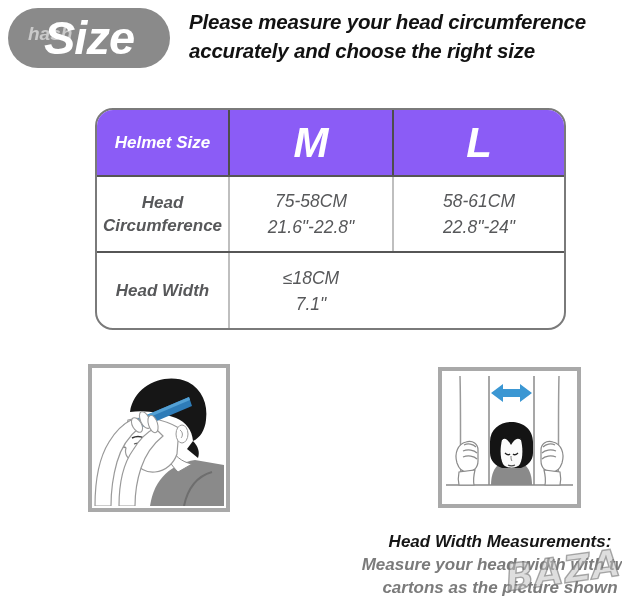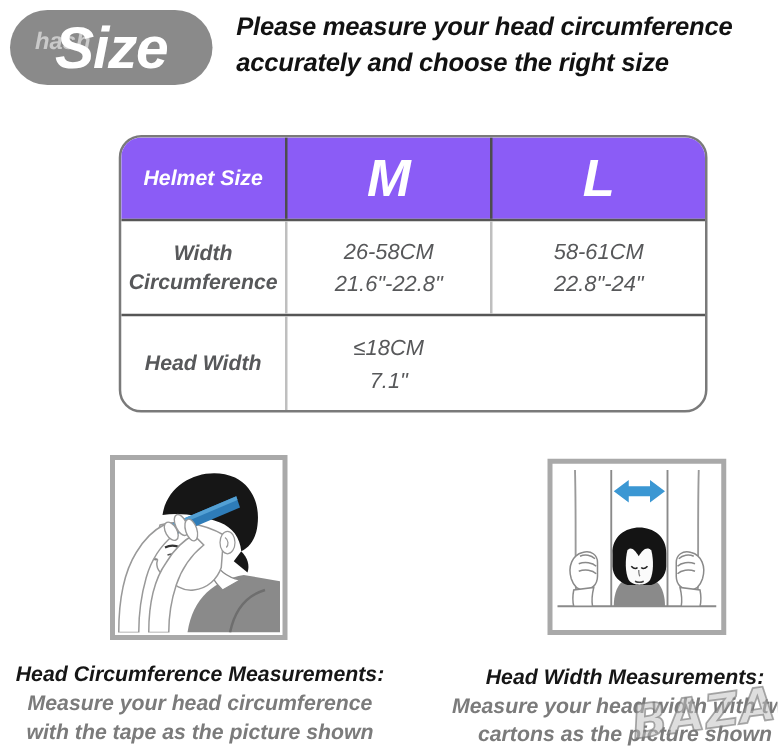"Width Circumference" div.td { text: Width -> Head }
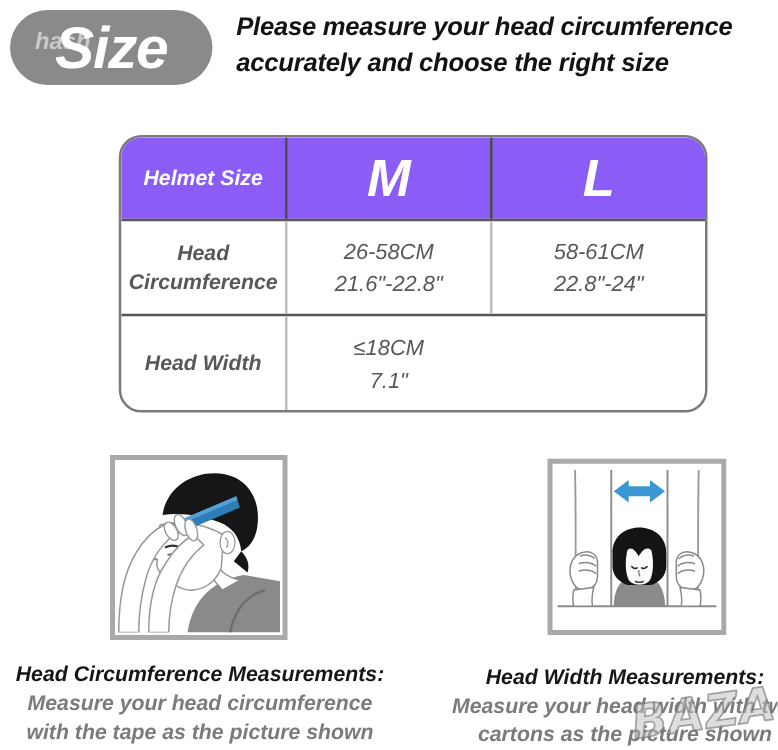"26-58CM" span { text: 26-58CM -> 75-58CM }
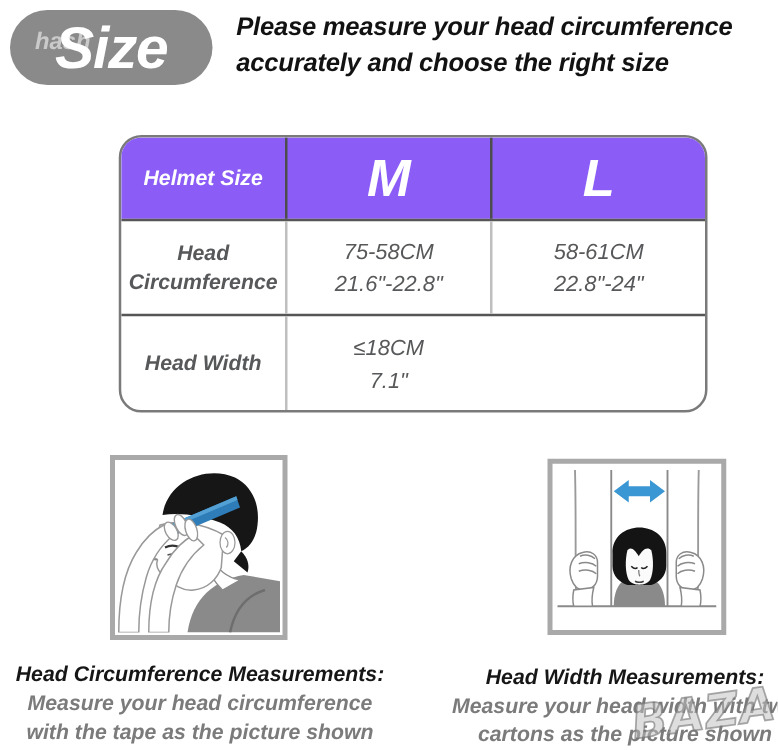"Head Circumference Measurements:" div.caption { html: <div> <span>Head Circumference Measurements:</span> <span>Measure your head circumference</span> <span>with the tape as the picture shown</span> </div> -> none }
